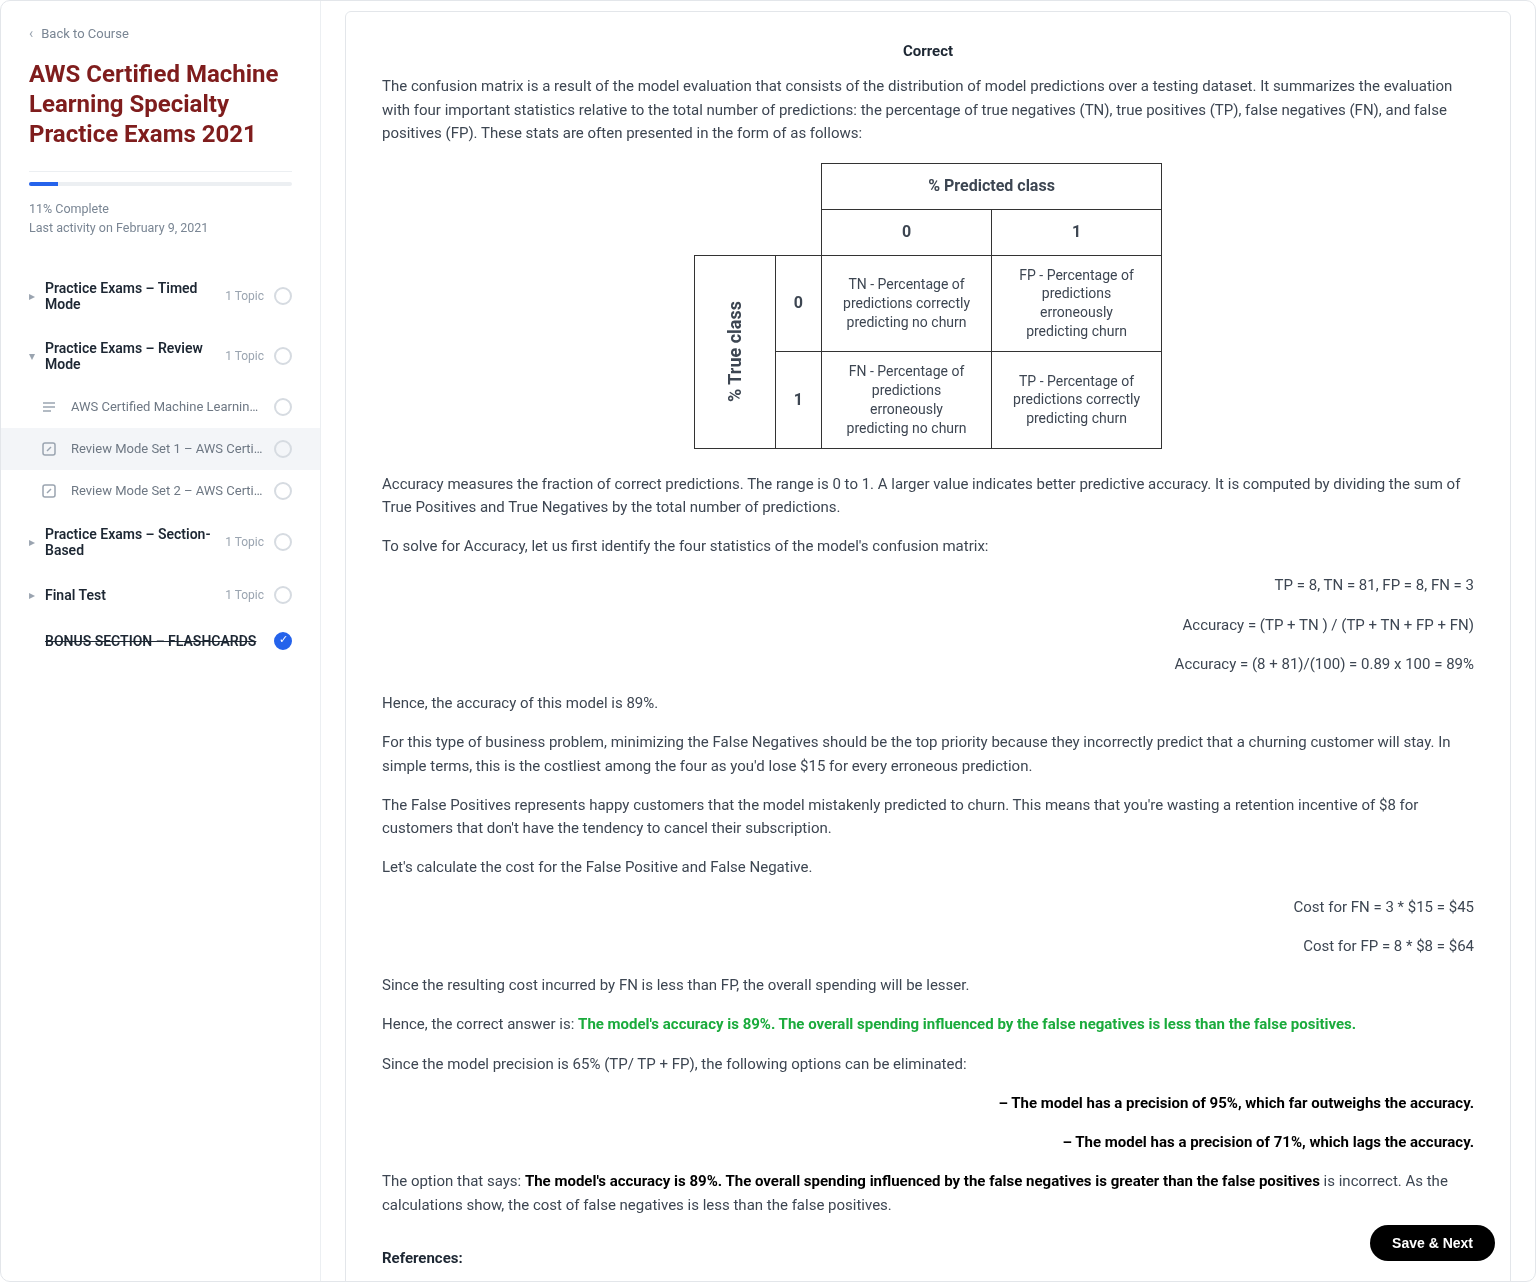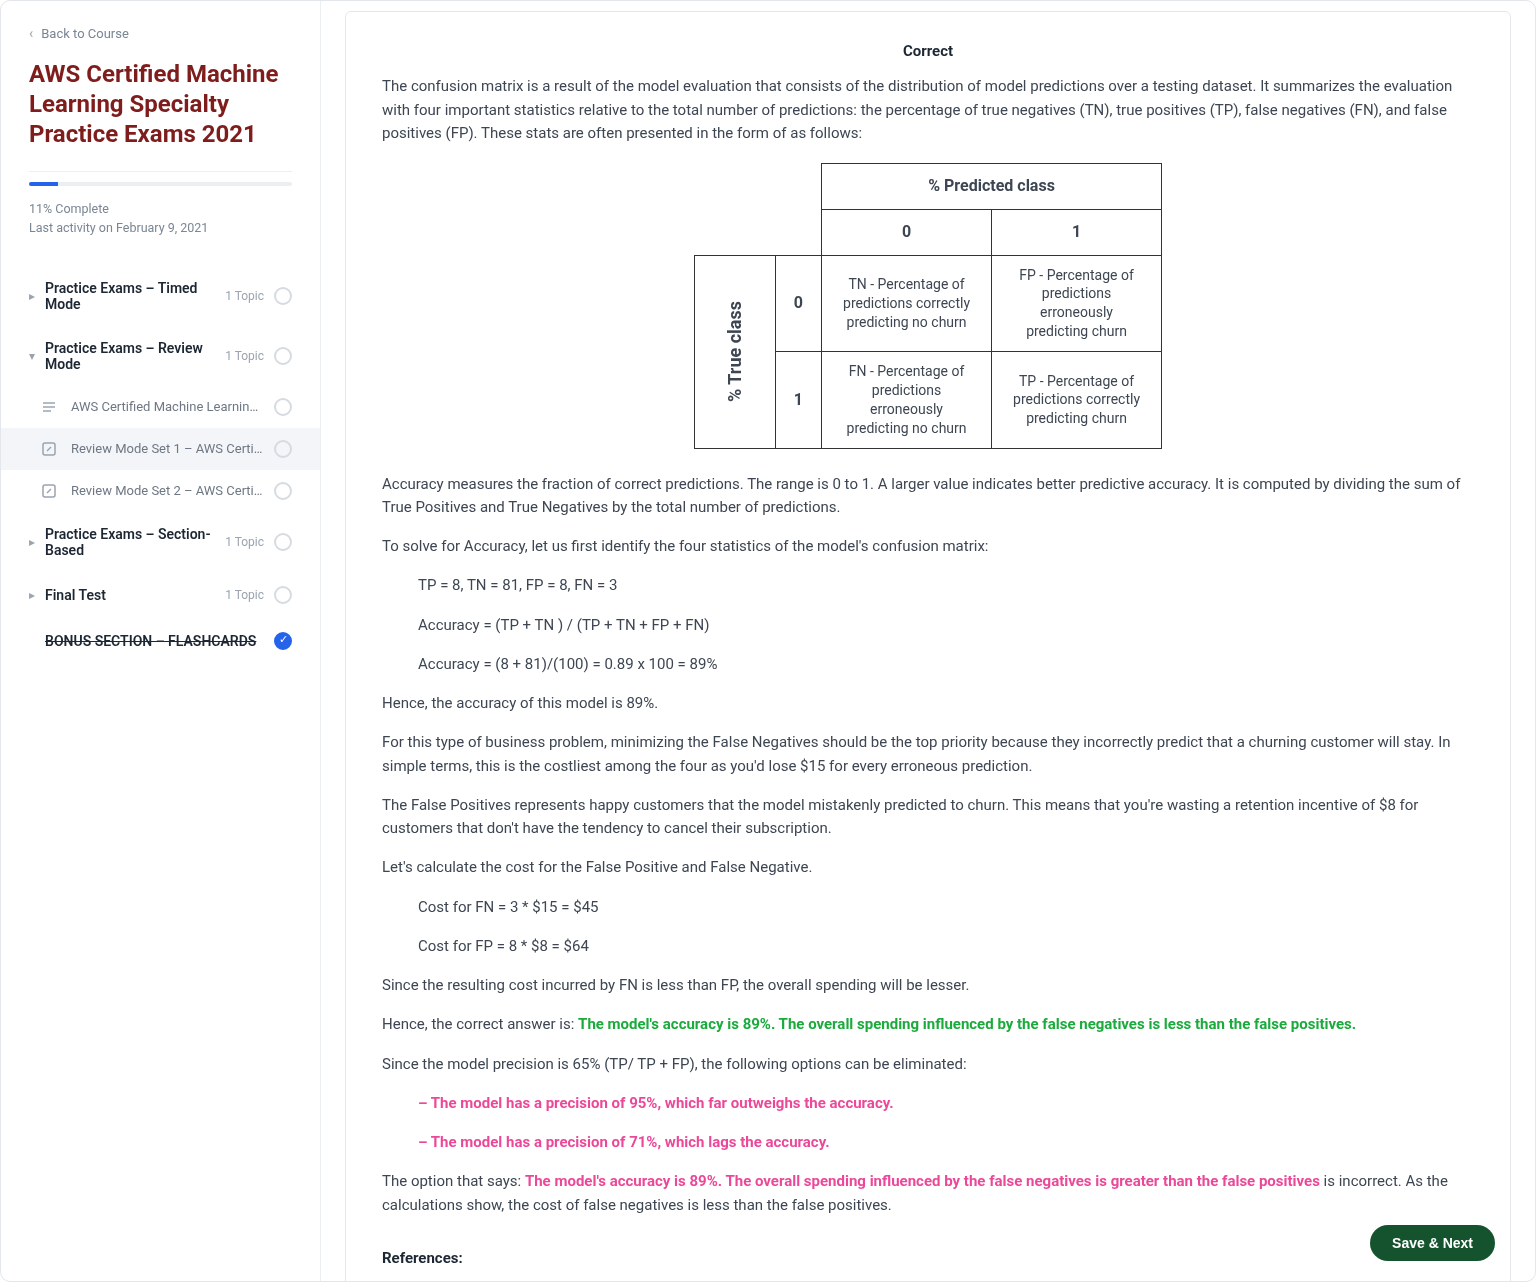"TP = 8, TN =" .indent { text-align: none -> right }
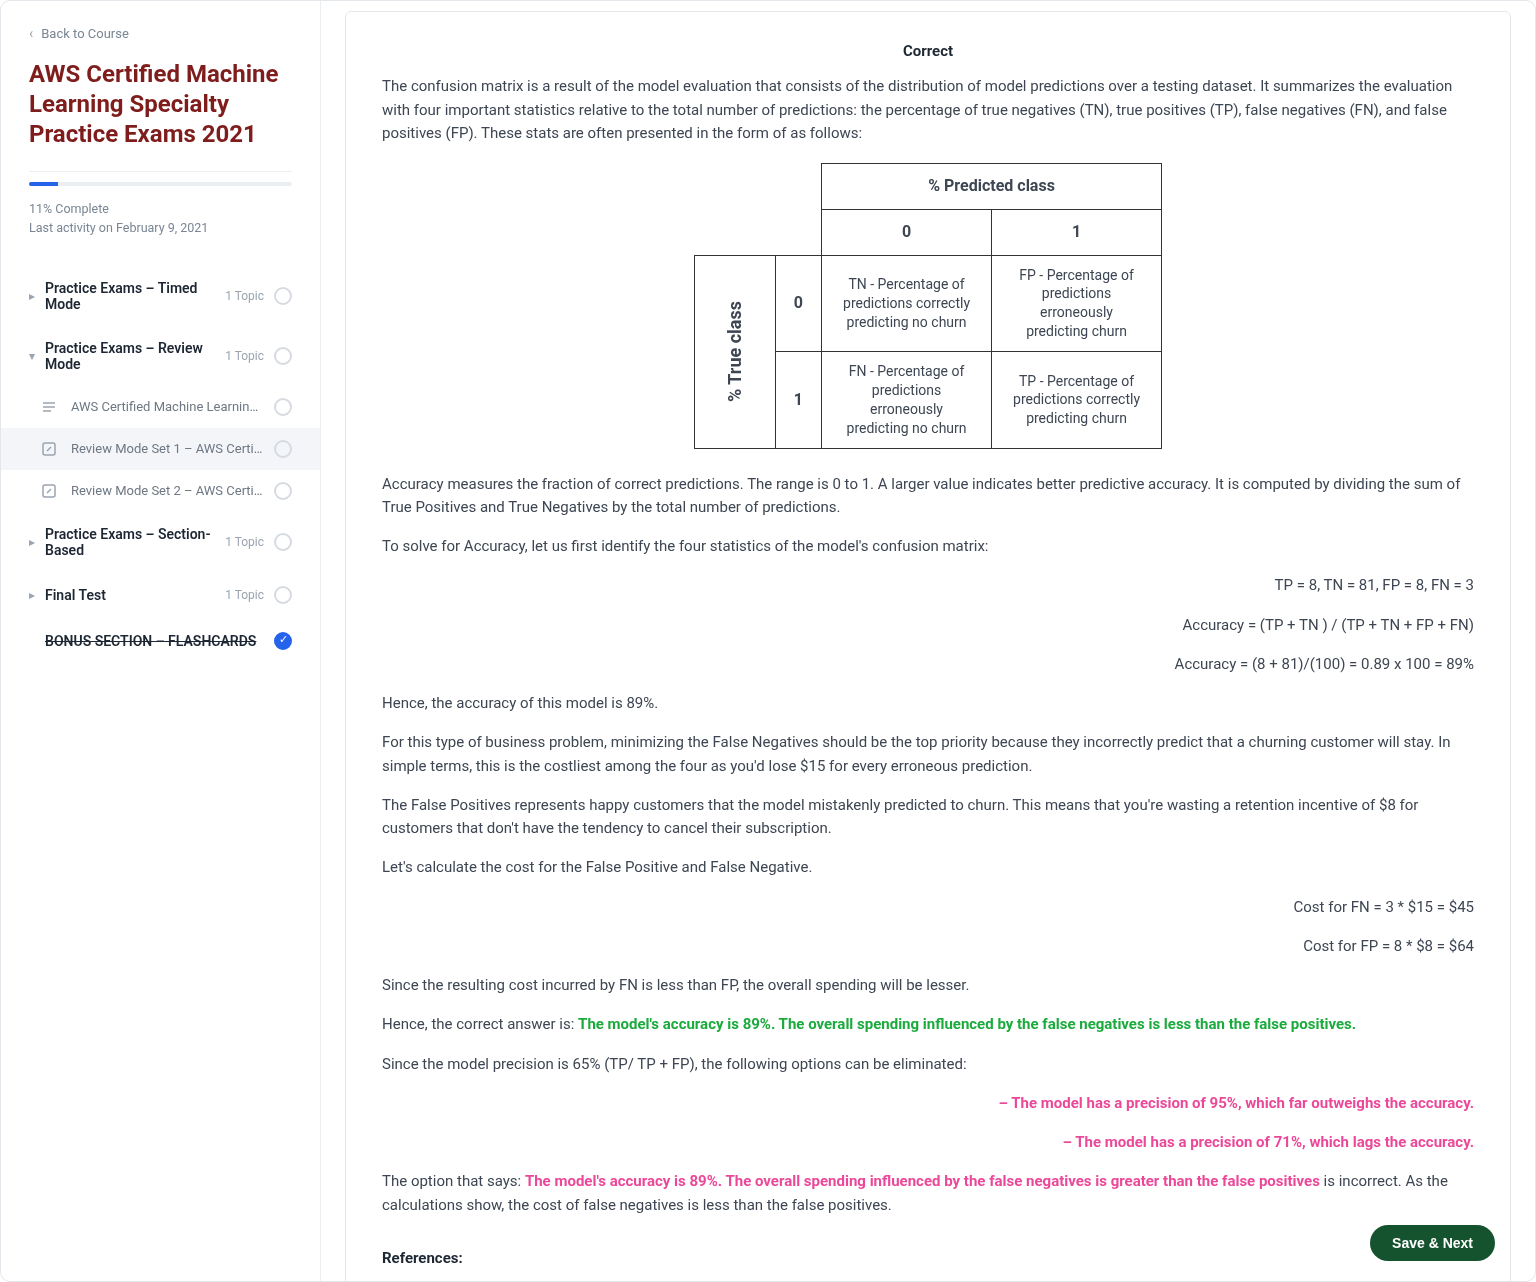"– The model has a" .orange { color: #ec4899 -> #000000 }
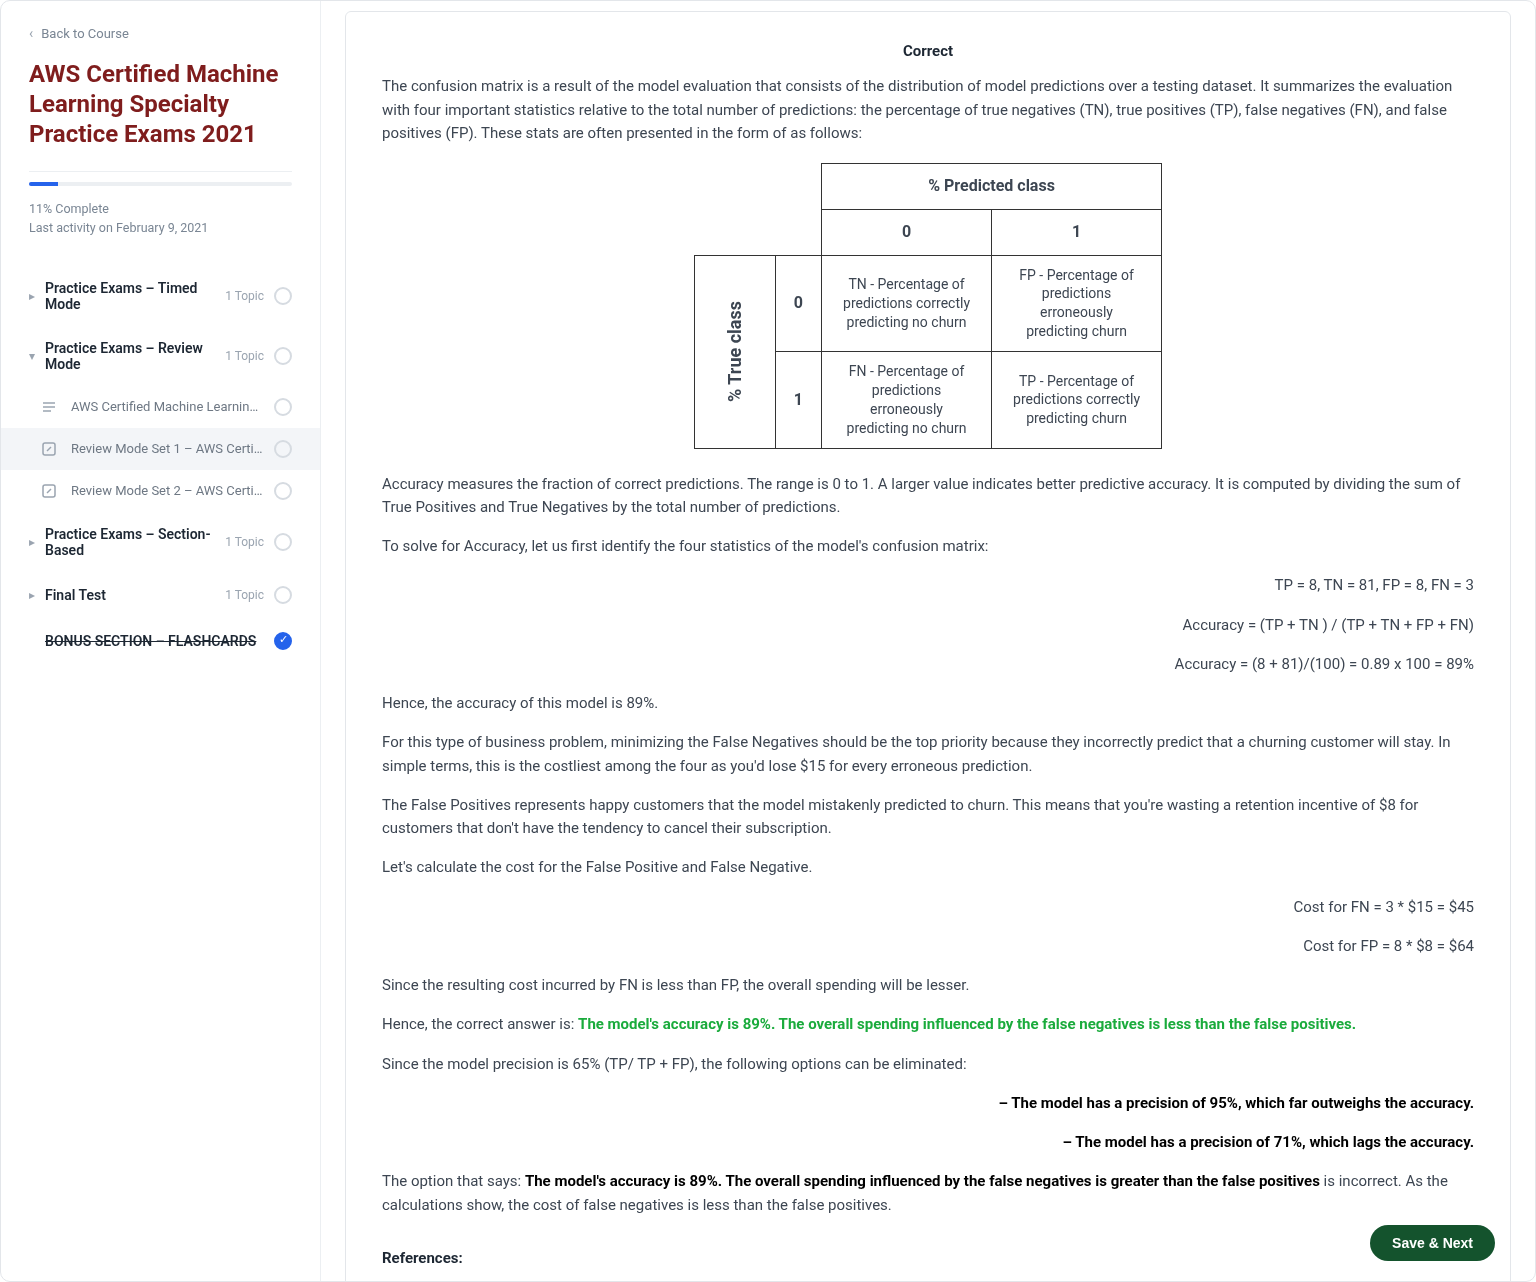"Save & Next" .btn { background: #14532d -> #000000 }
